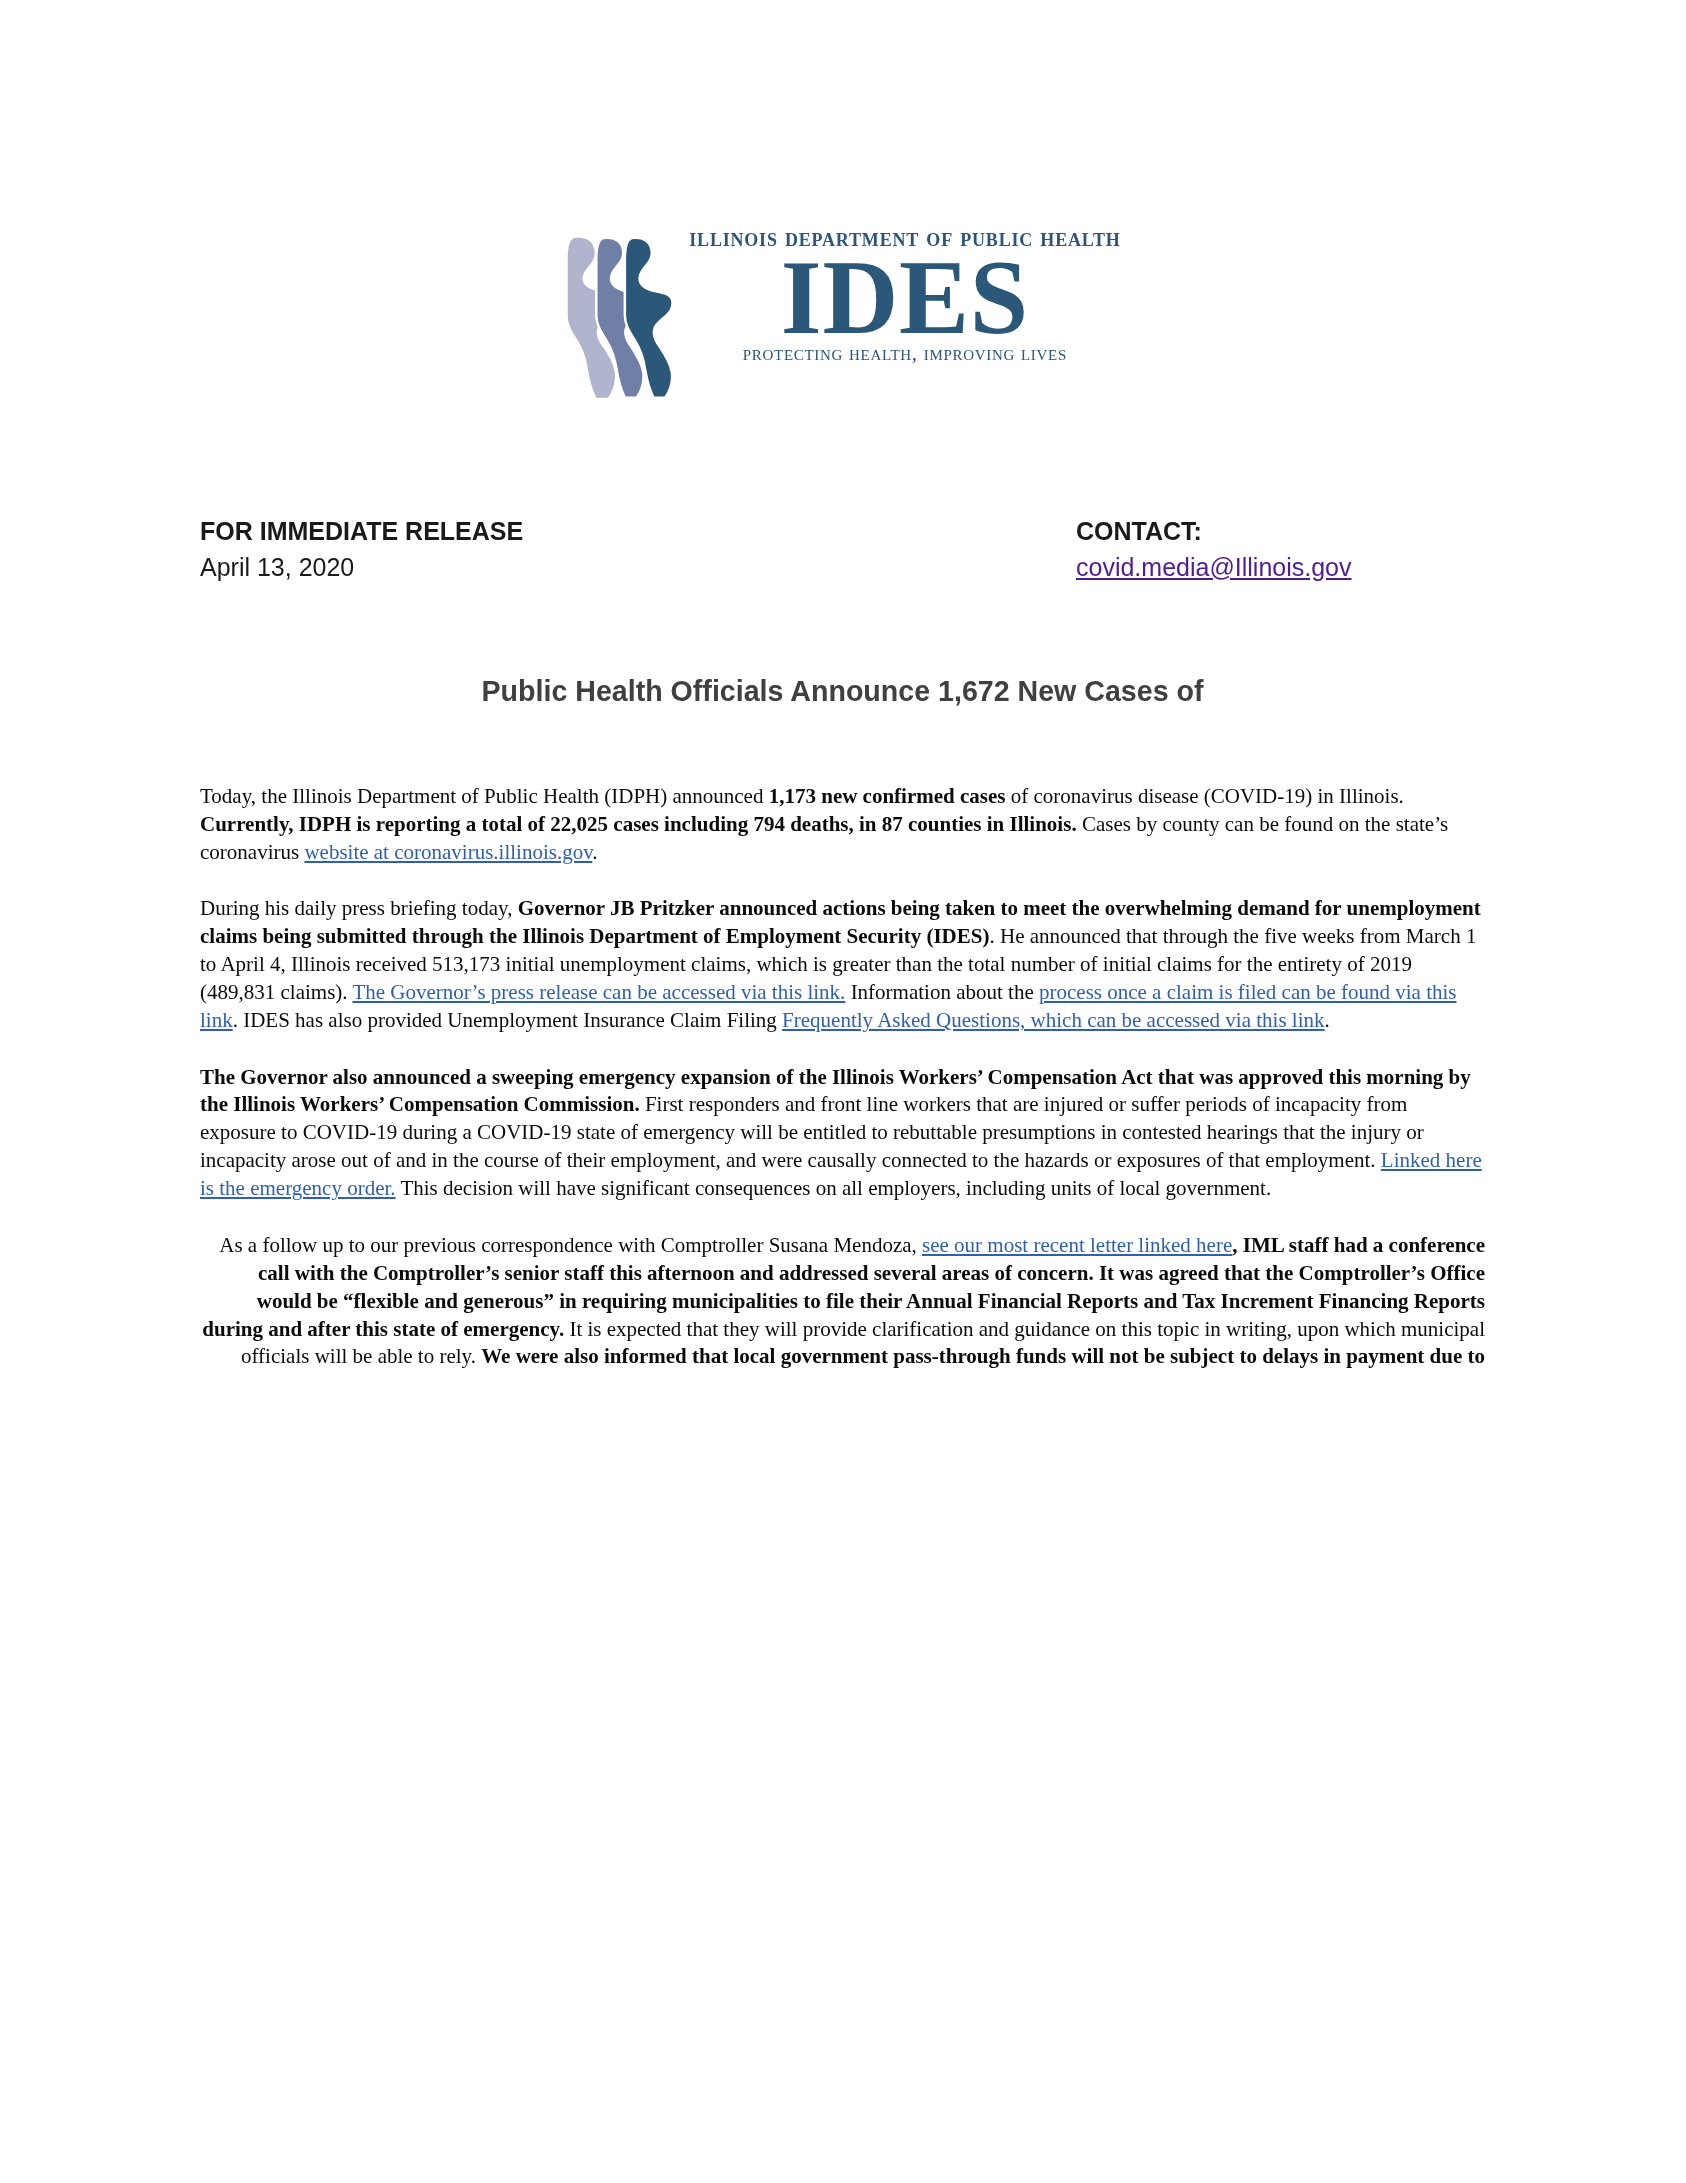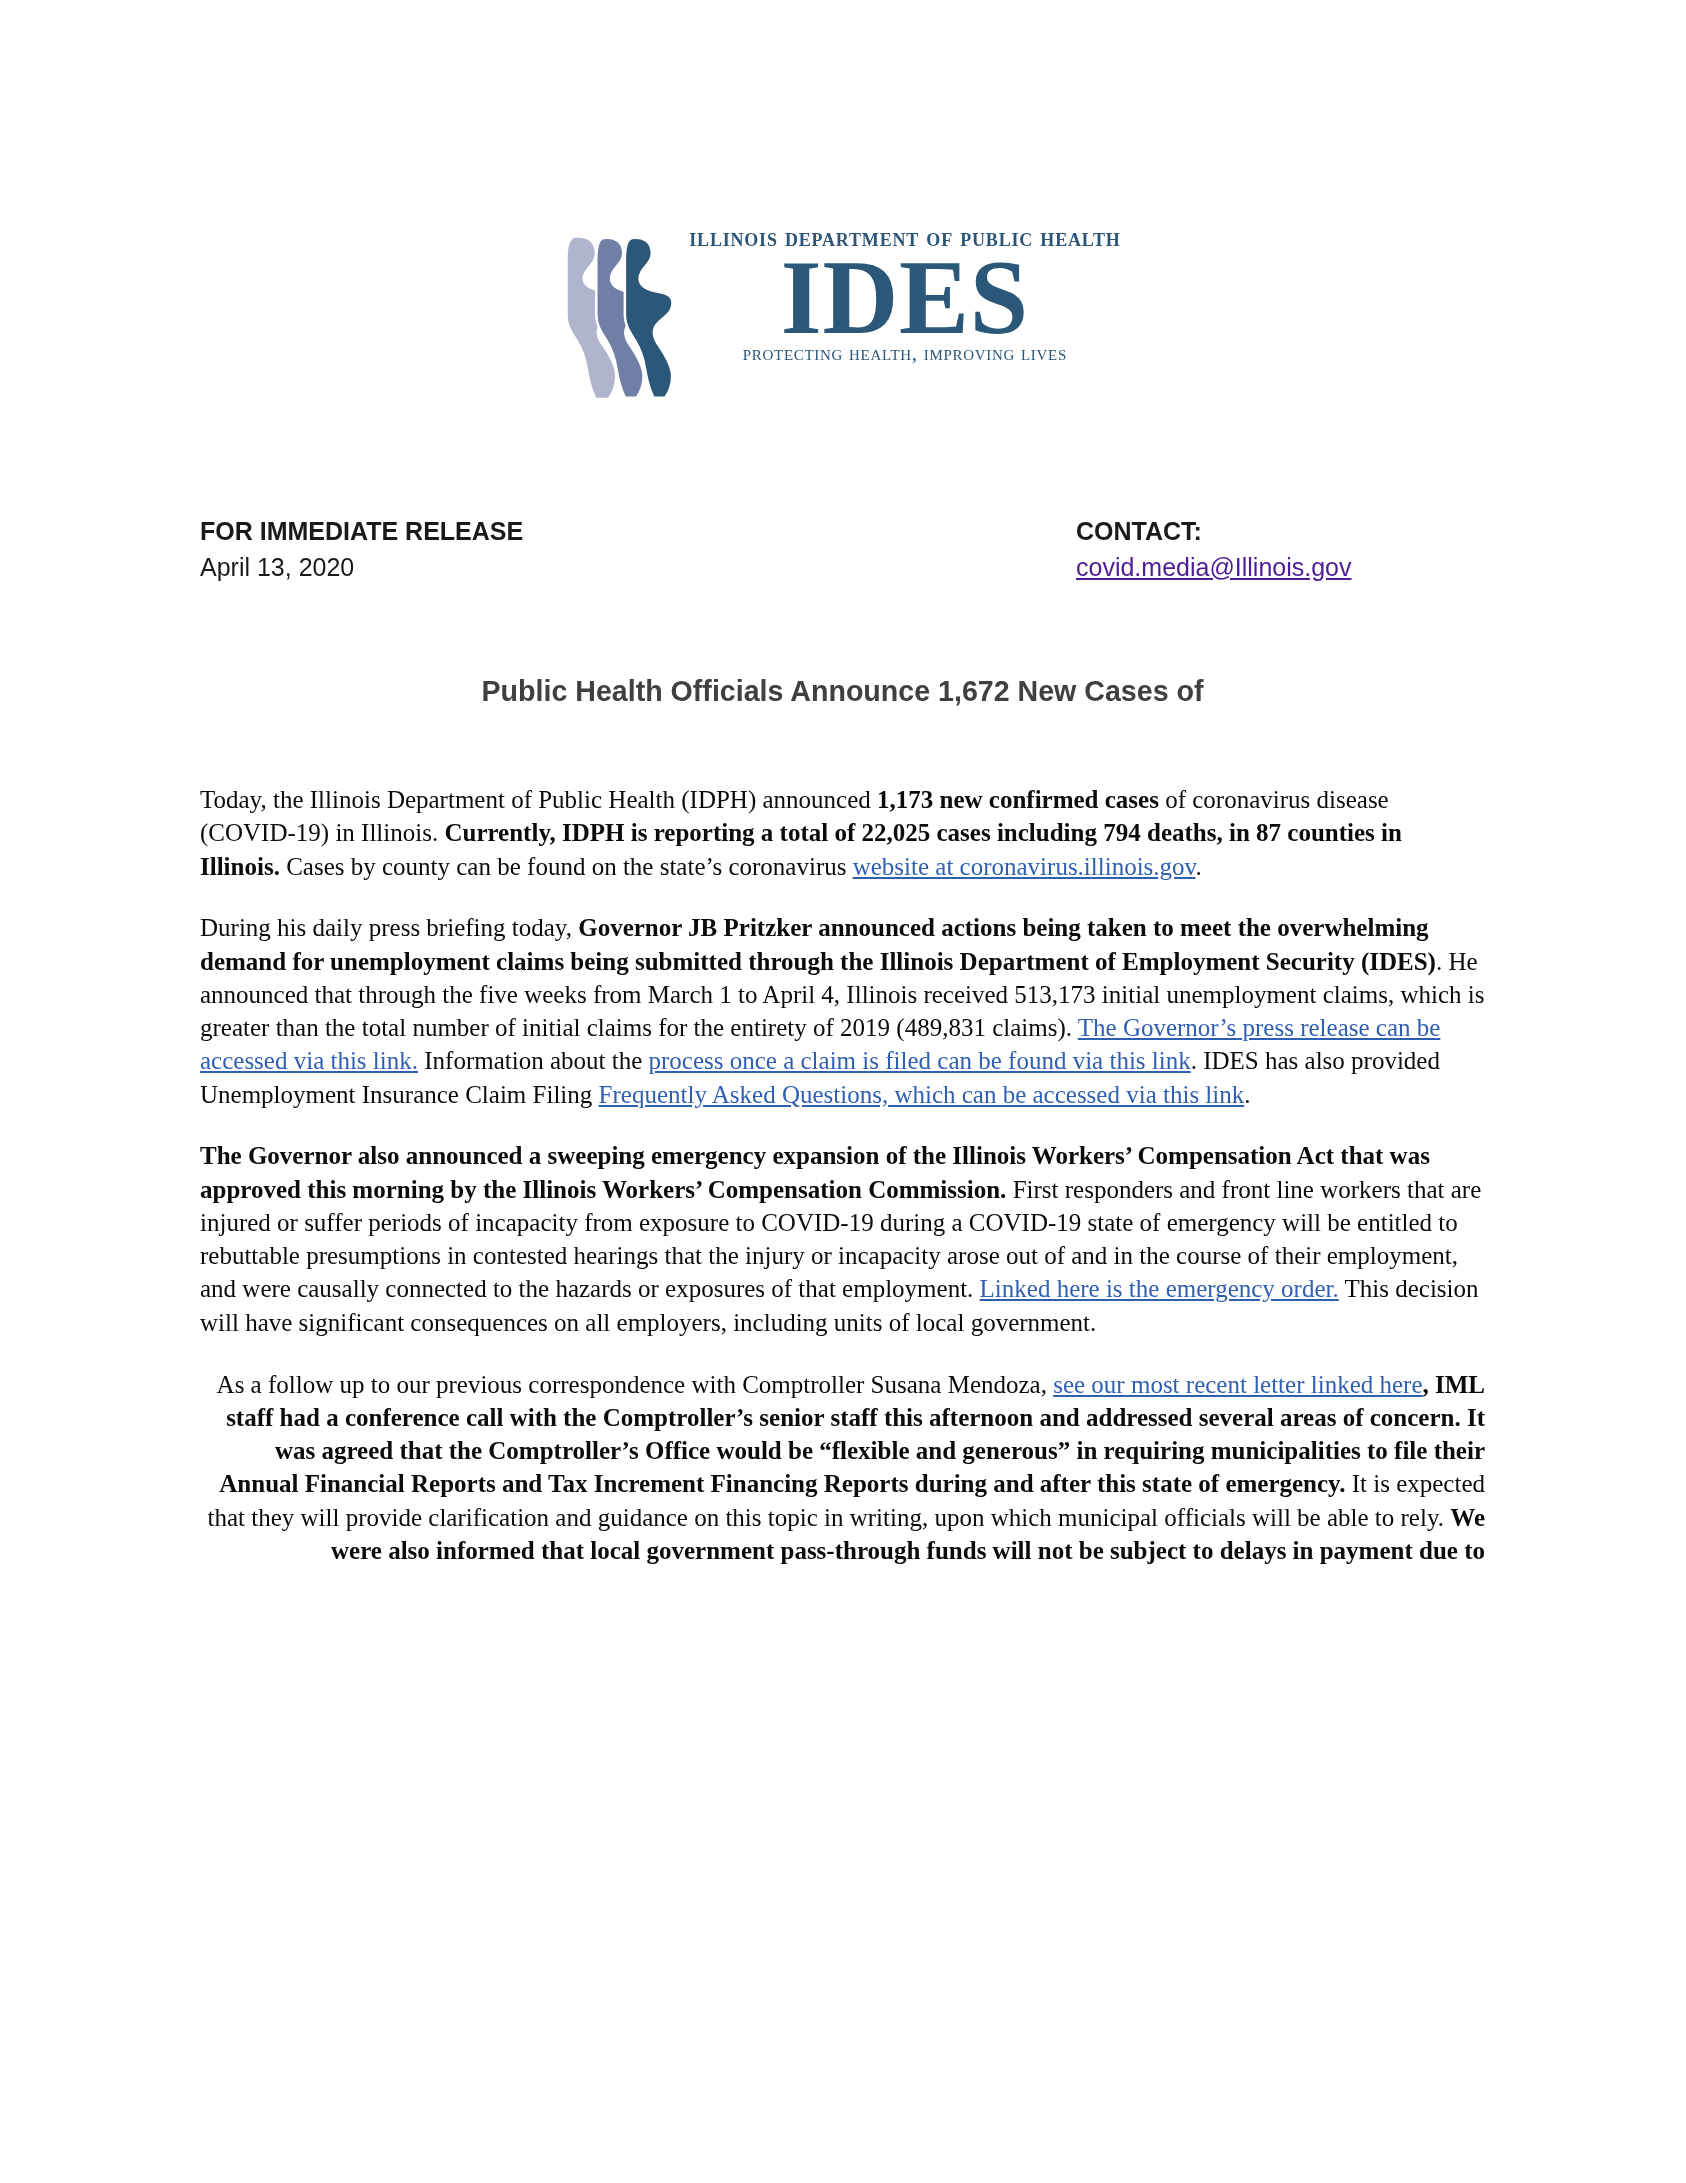"Today, the Illinois Department of" .body-copy { font-size: 25px -> 21px }
